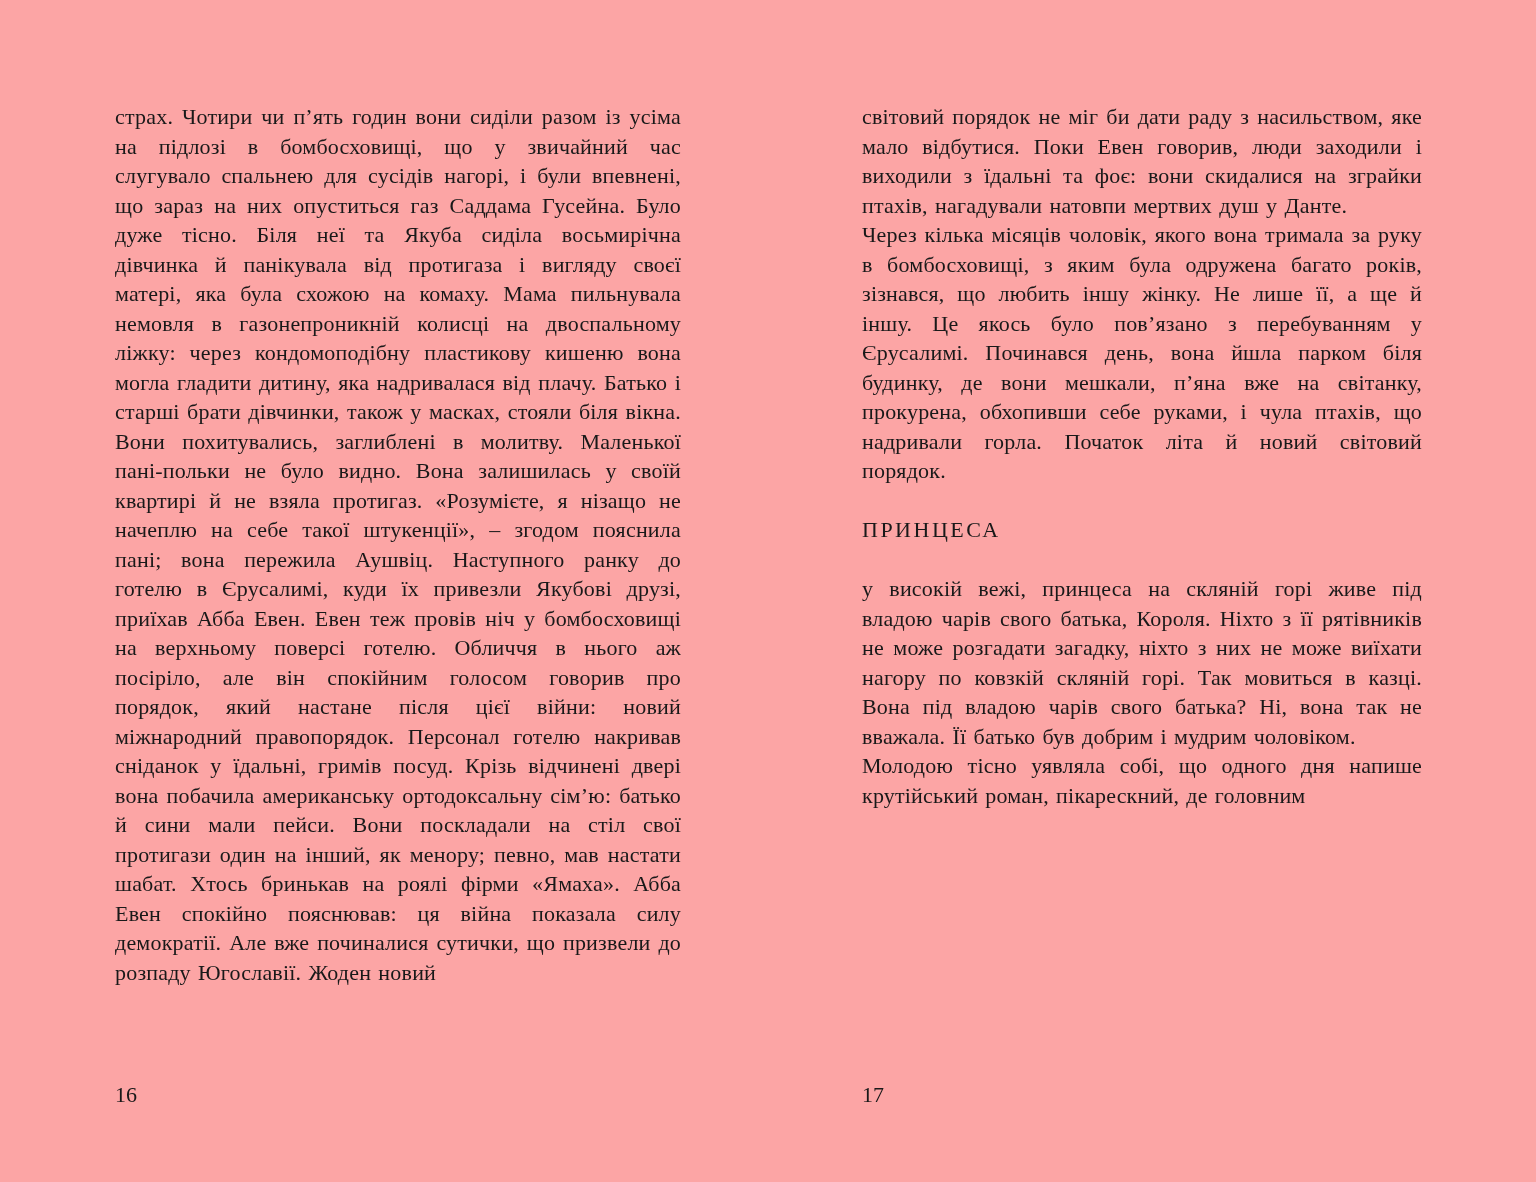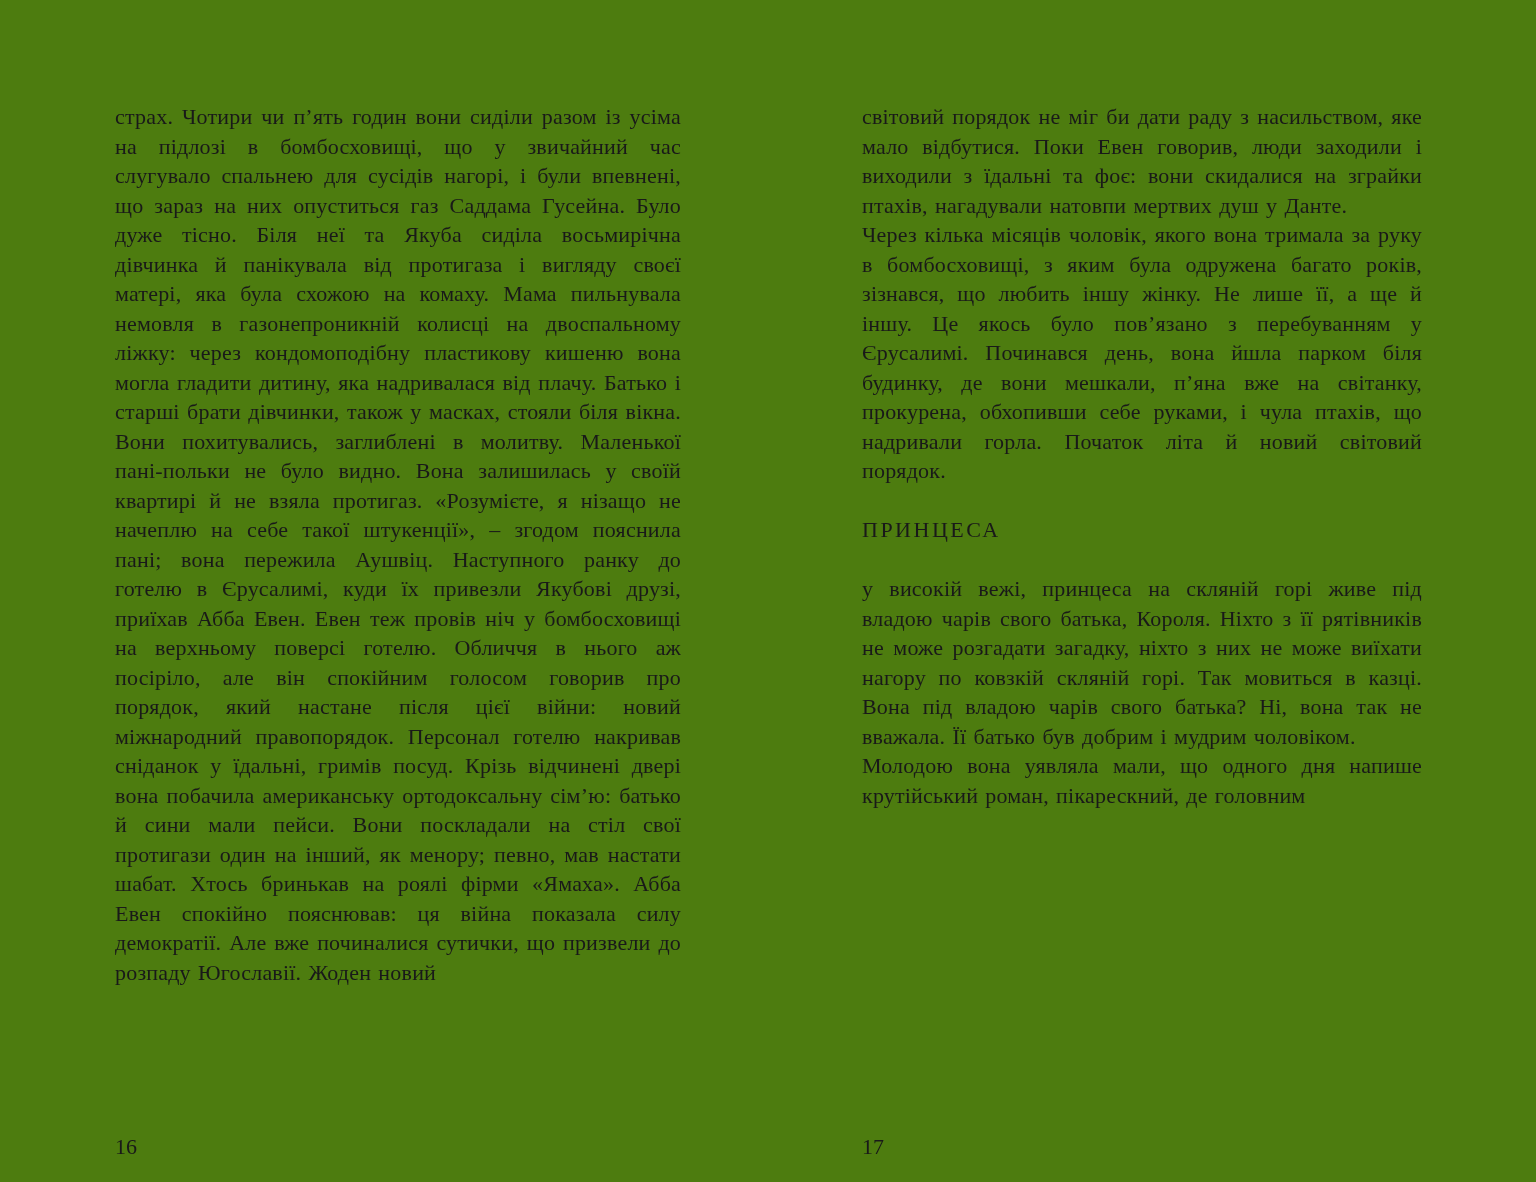"страх. Чотири чи п’ять годин" .spread { background: #4d7c0f -> #fca5a5 }
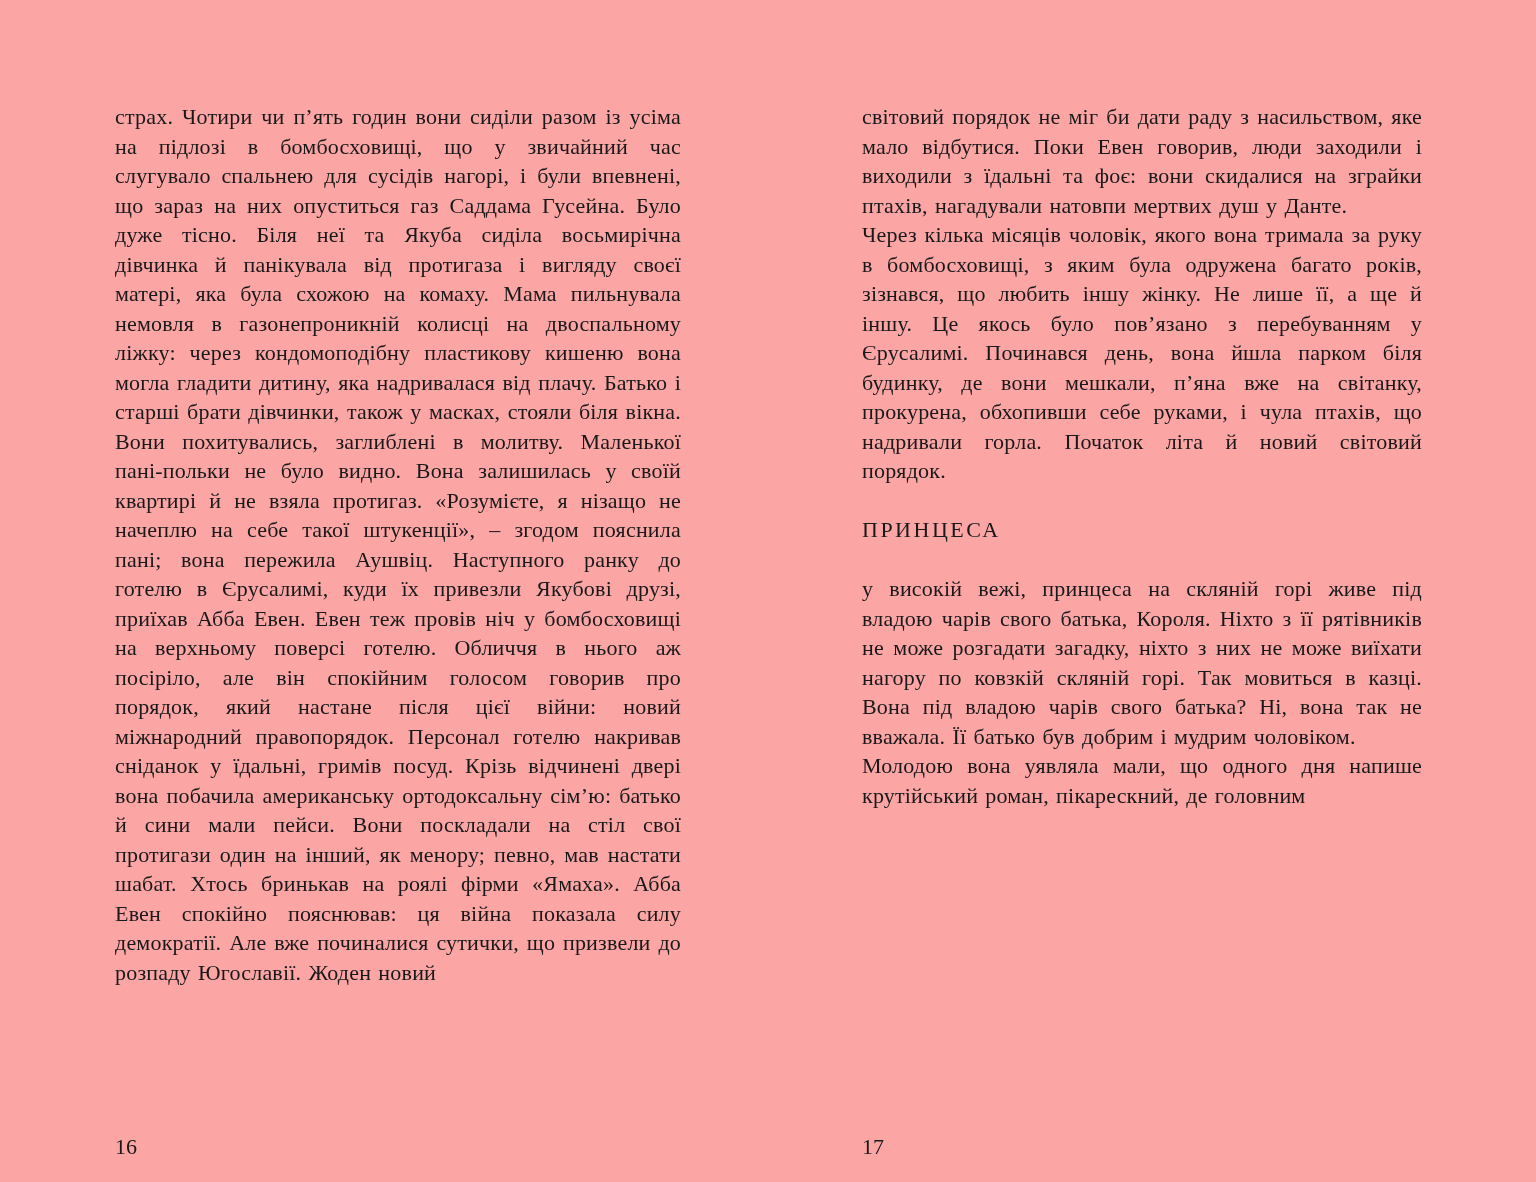"Молодою вона уявляла мали, що" p.body-par { text: вона уявляла мали -> тісно уявляла собі }
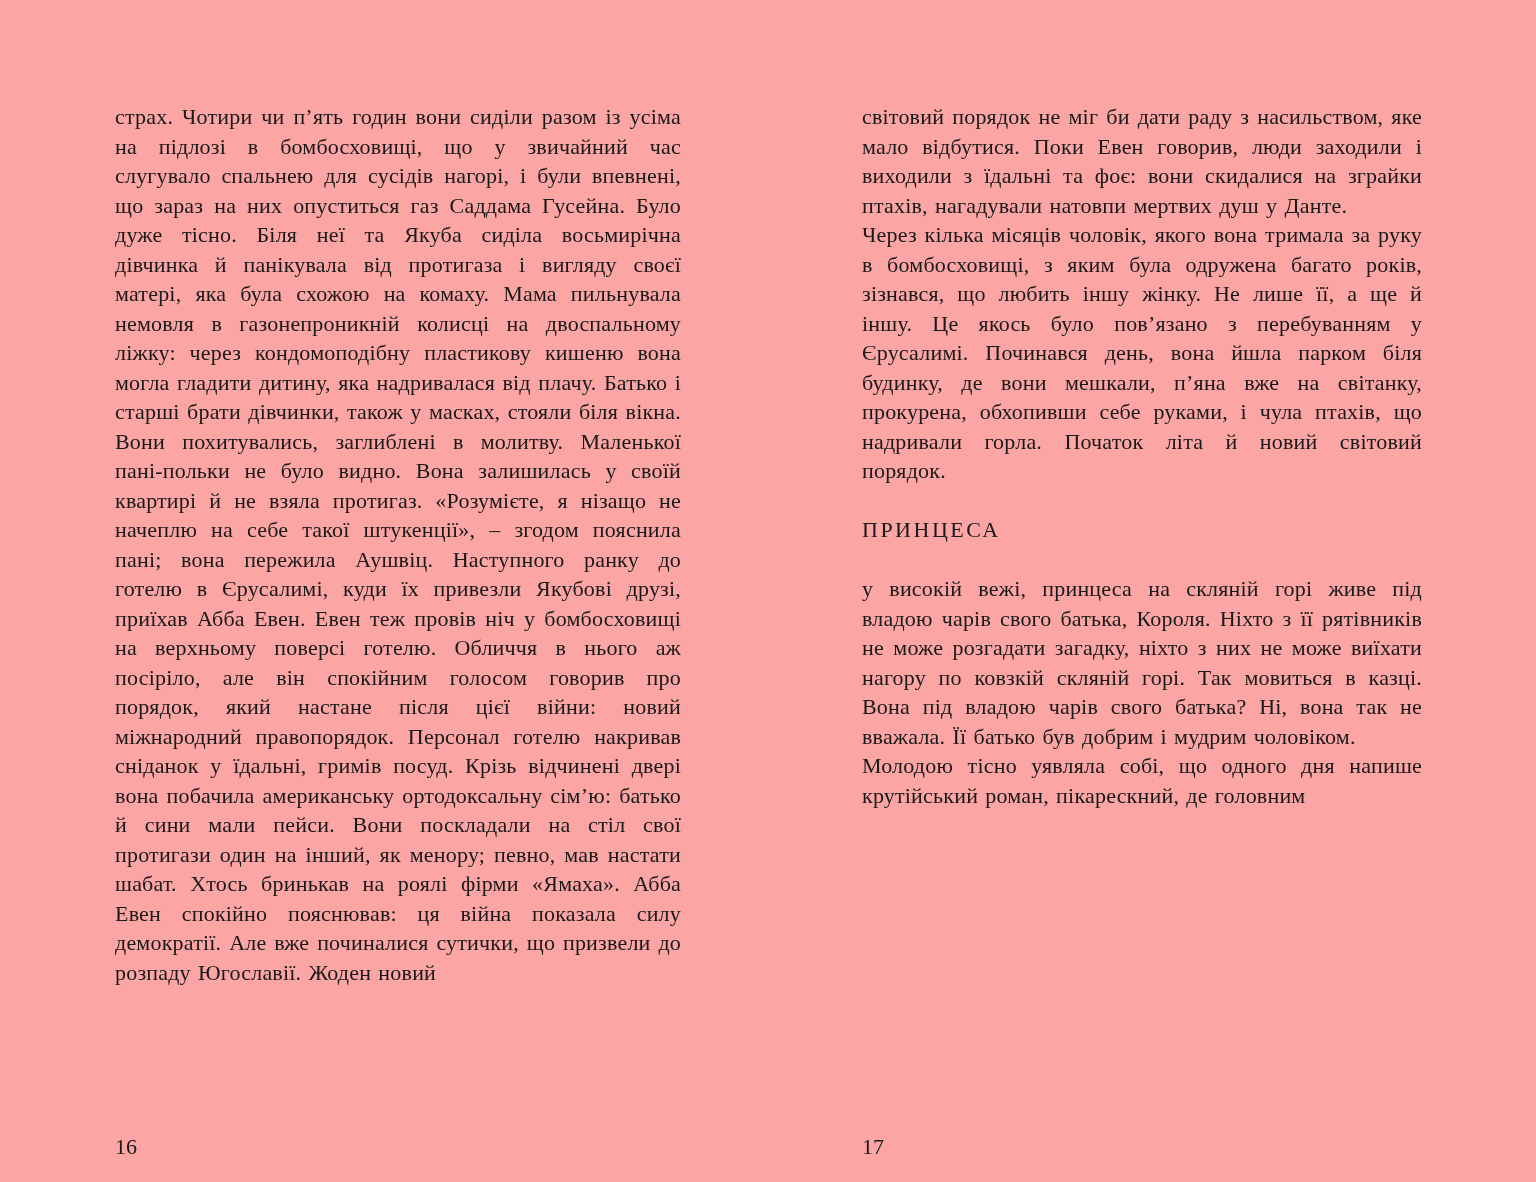"16" .folio { top: 1132px -> 1080px }
